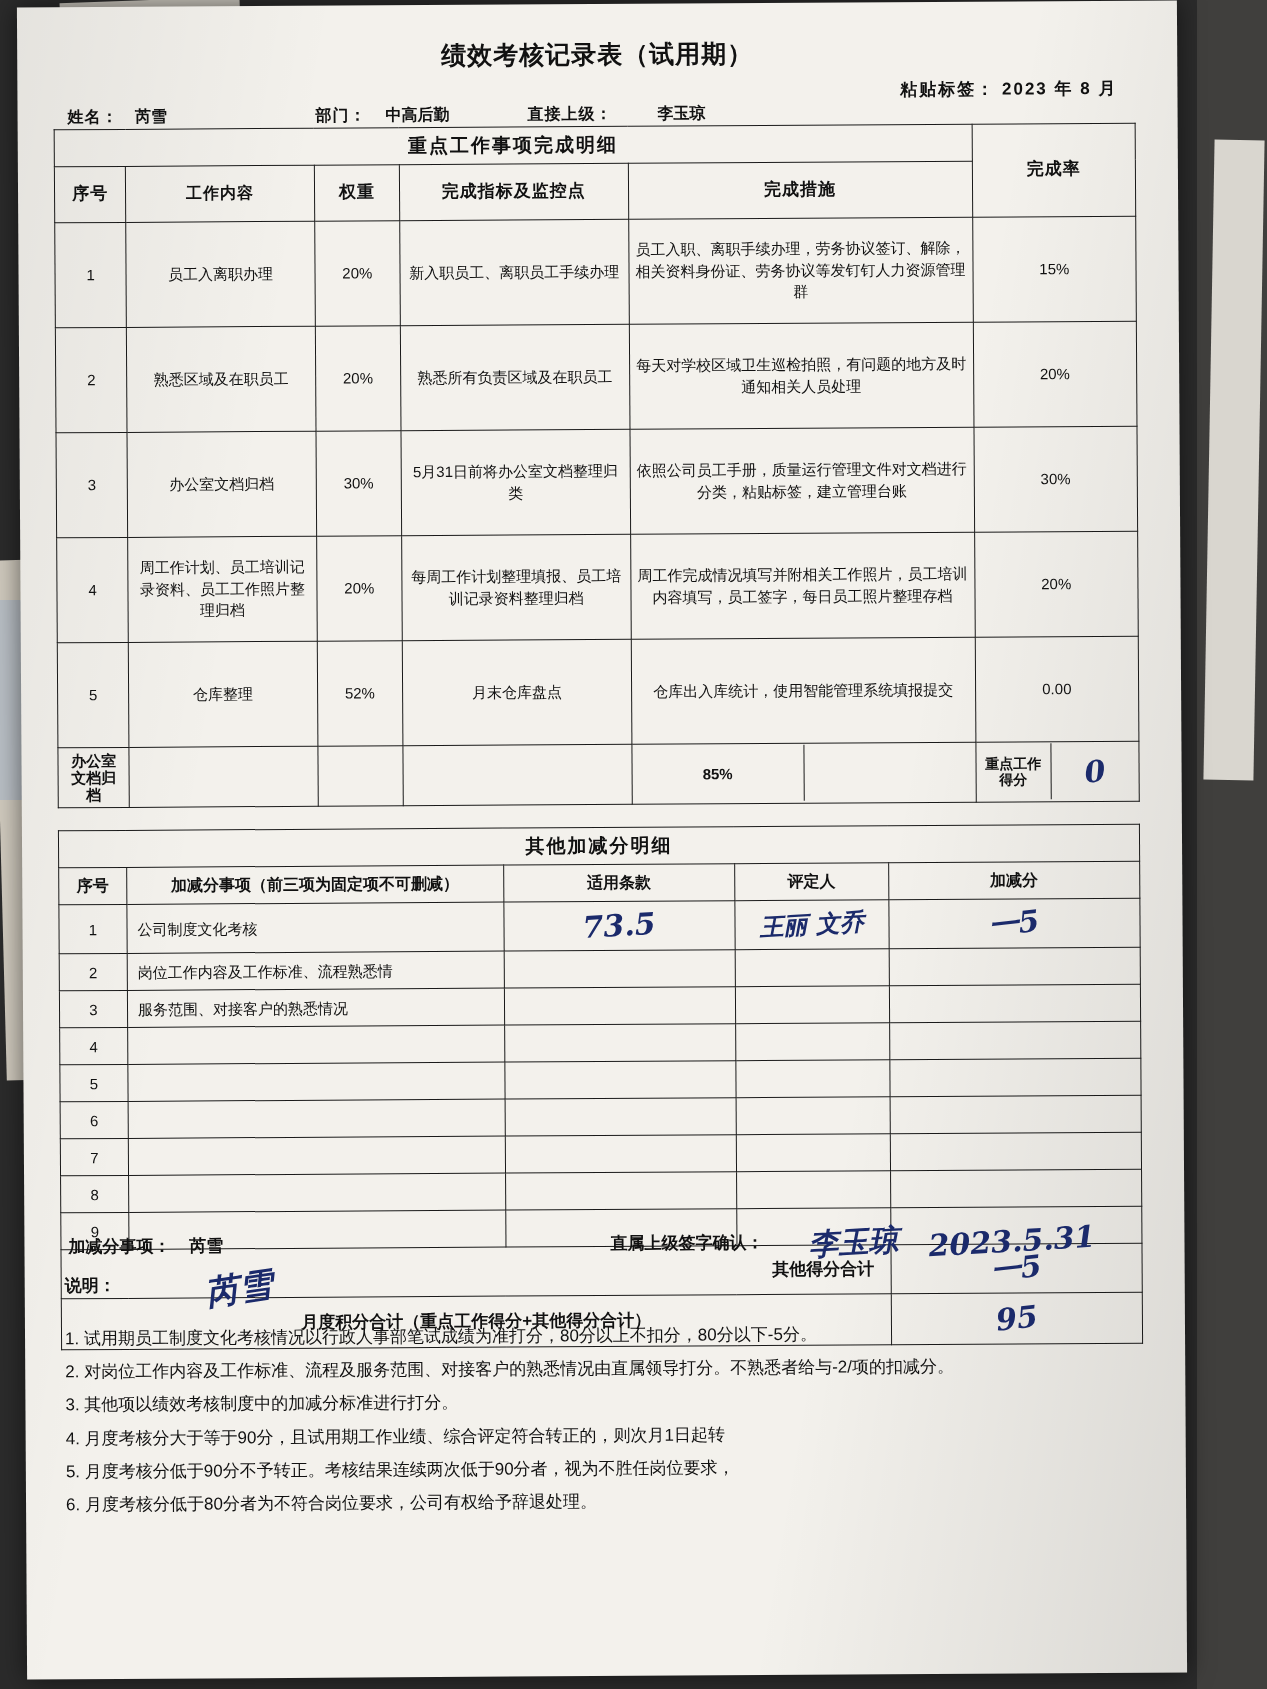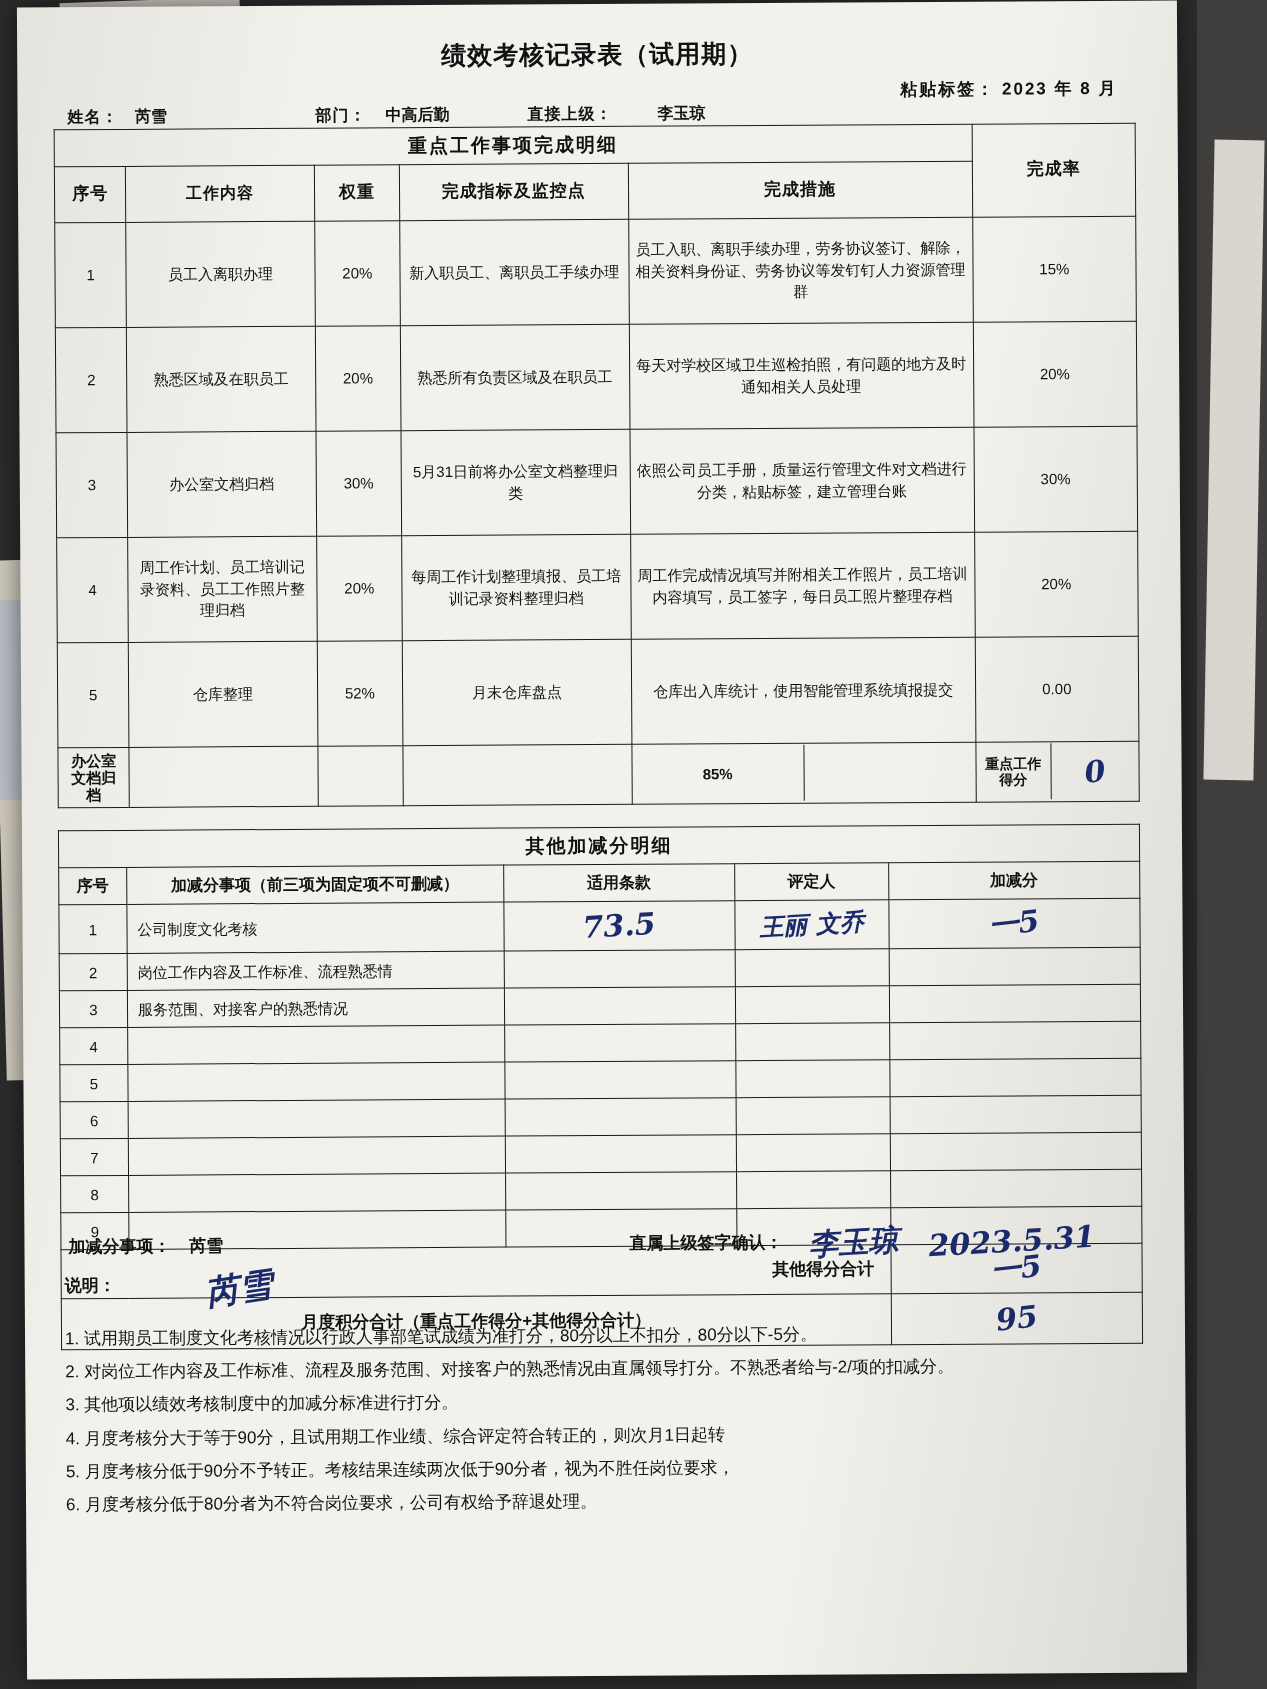"直属上级签字确认：" span { left: 561px -> 542px }
